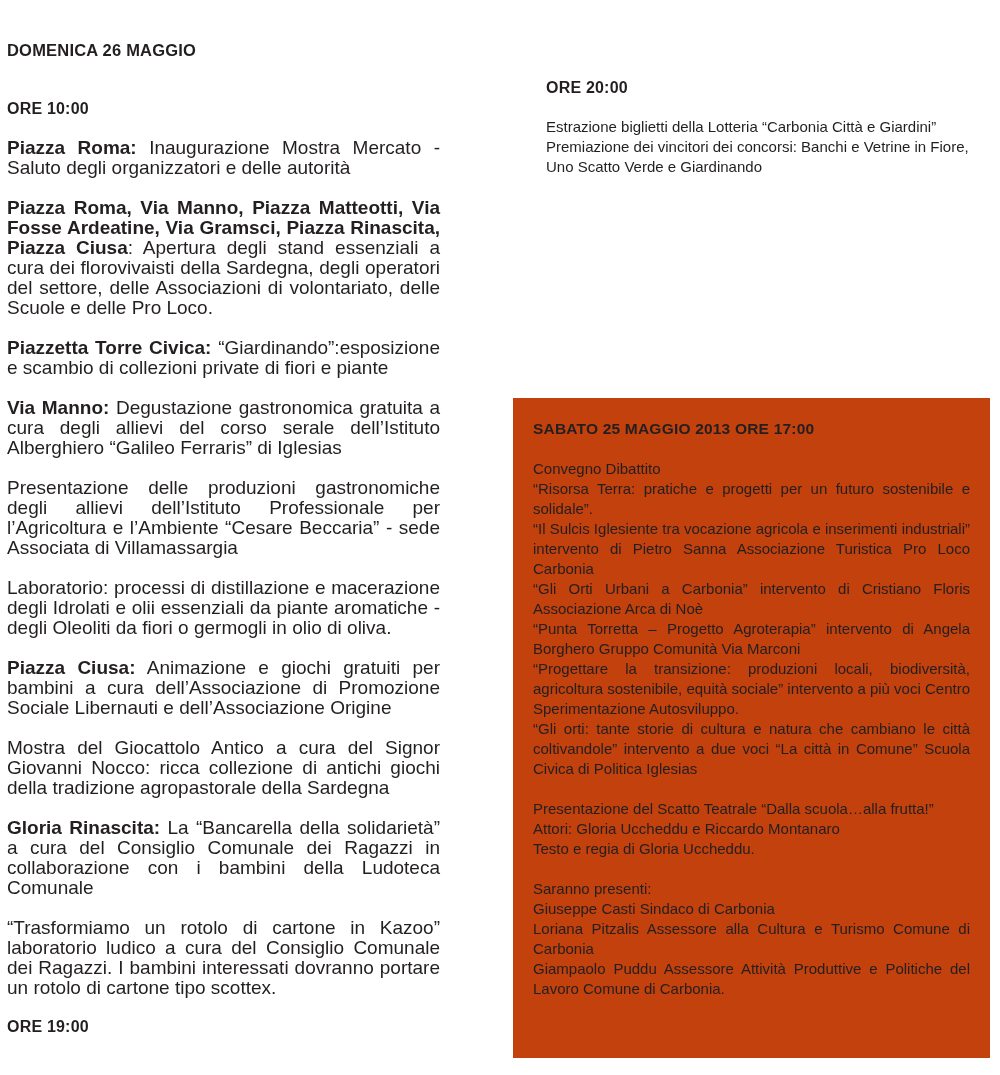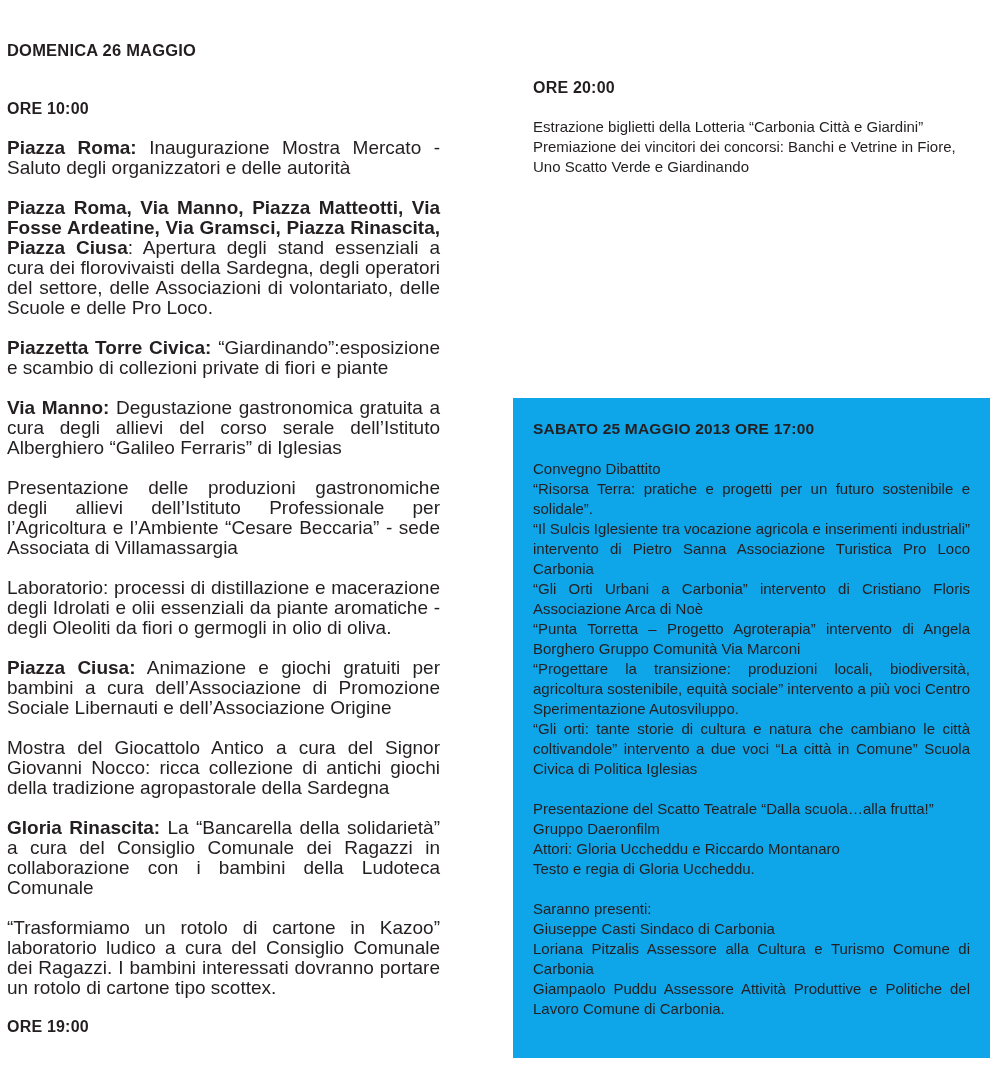"ORE 20:00" .right-top { left: 533px -> 546px }
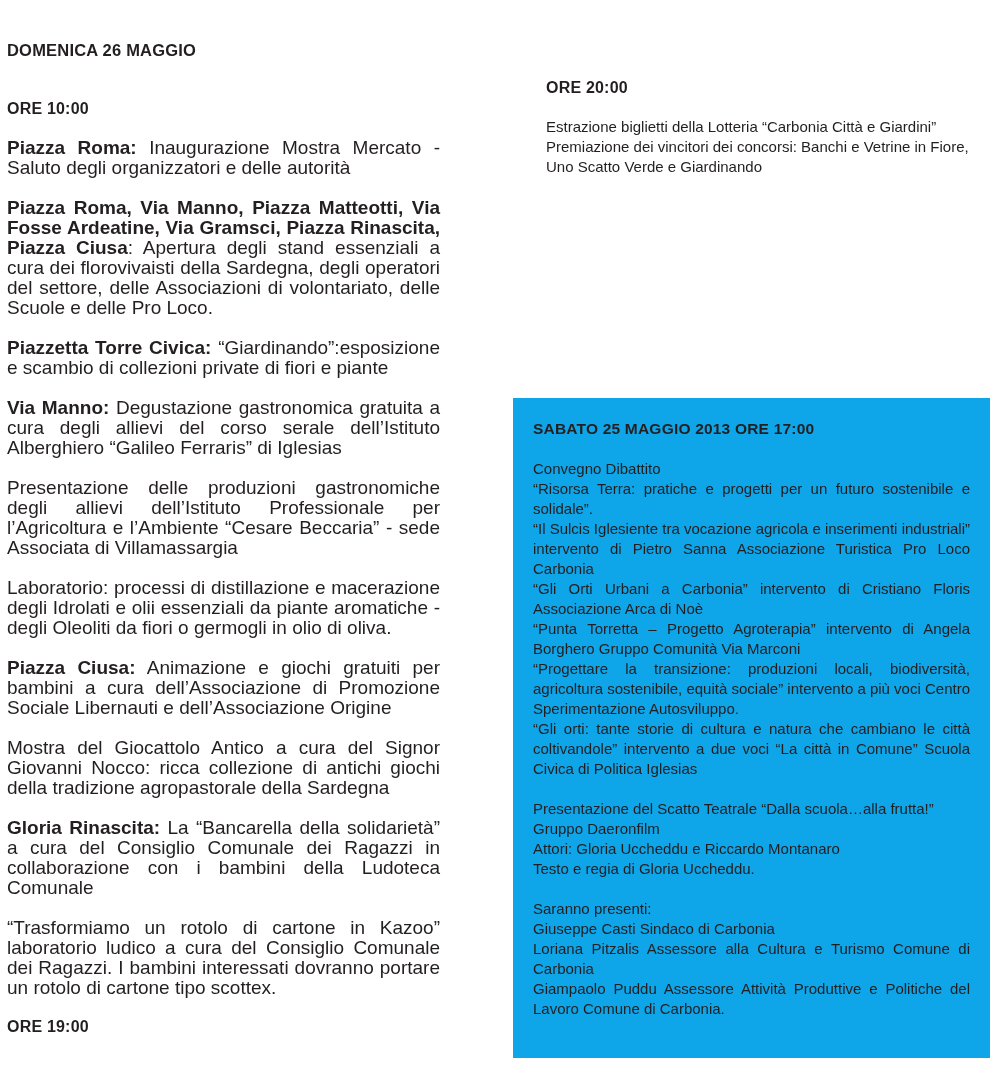"SABATO 25 MAGGIO 2013 ORE" .box { background: #0ea5e9 -> #c2410c }
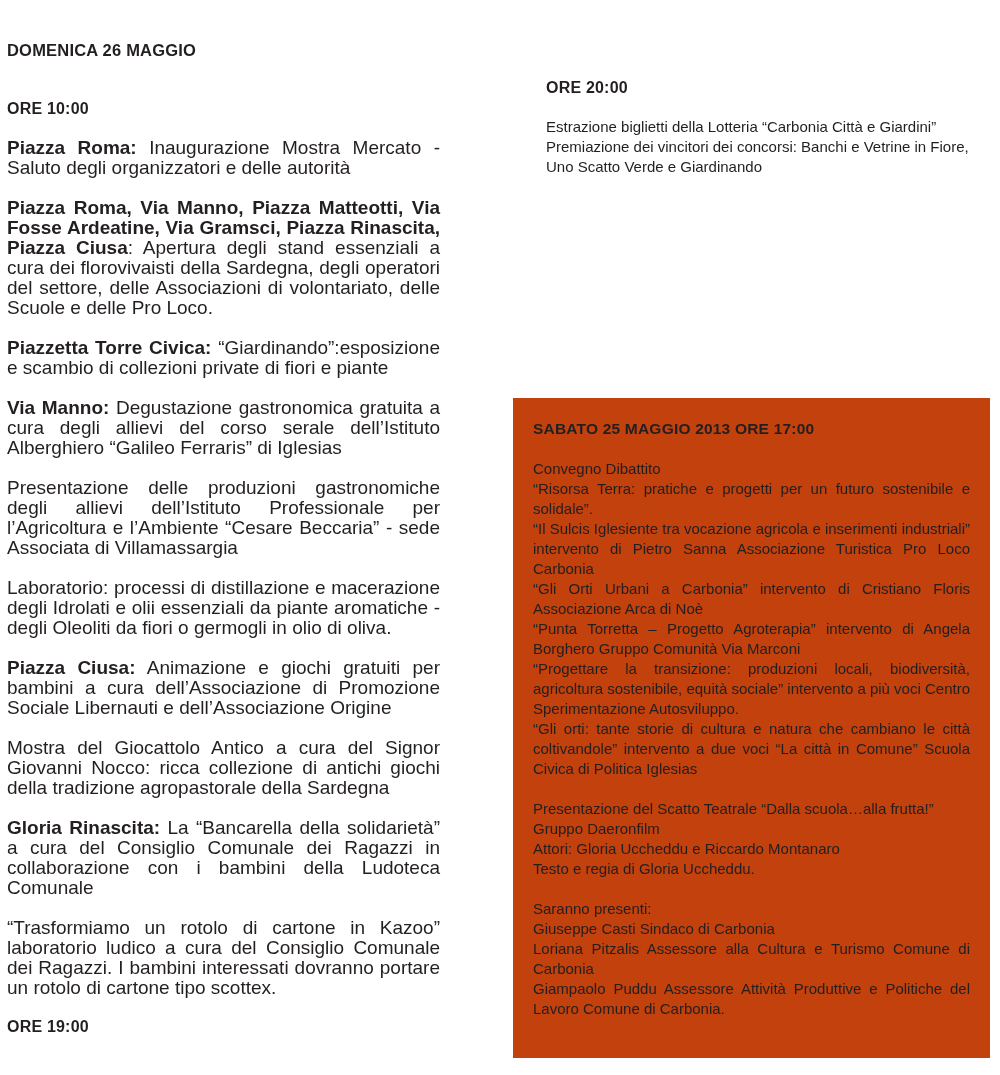"Gruppo Daeronfilm" p { html: <p>Gruppo Daeronfilm</p> -> none }
